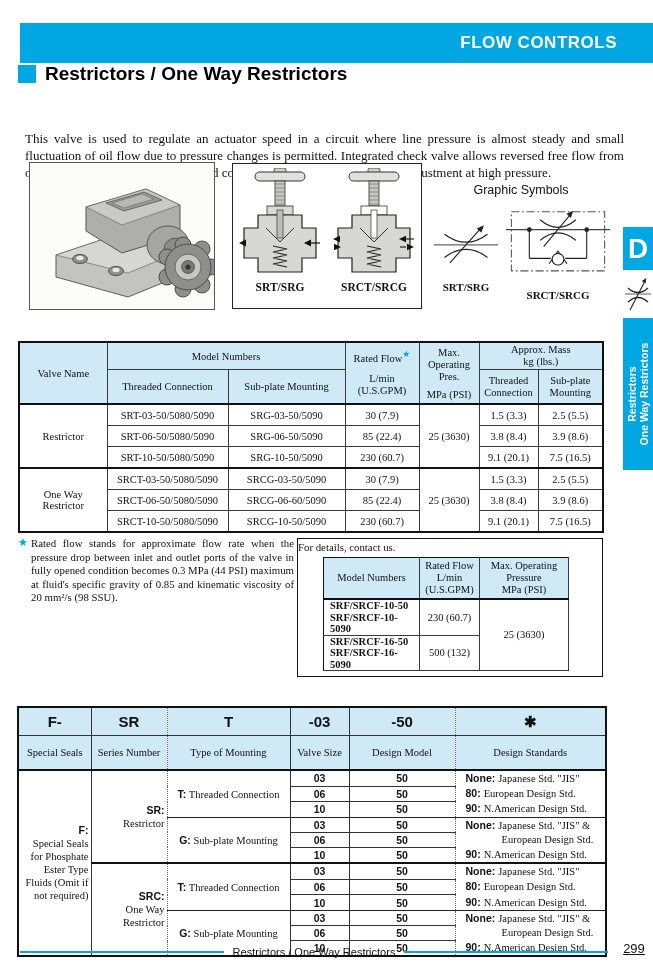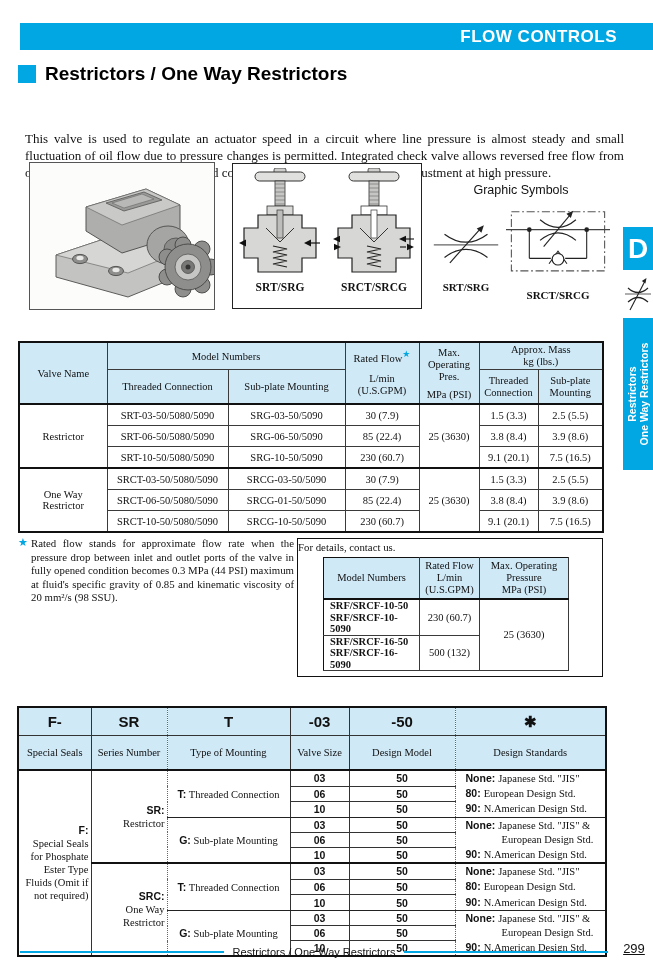"FLOW CONTROLS" .banner { height: 27px -> 40px }
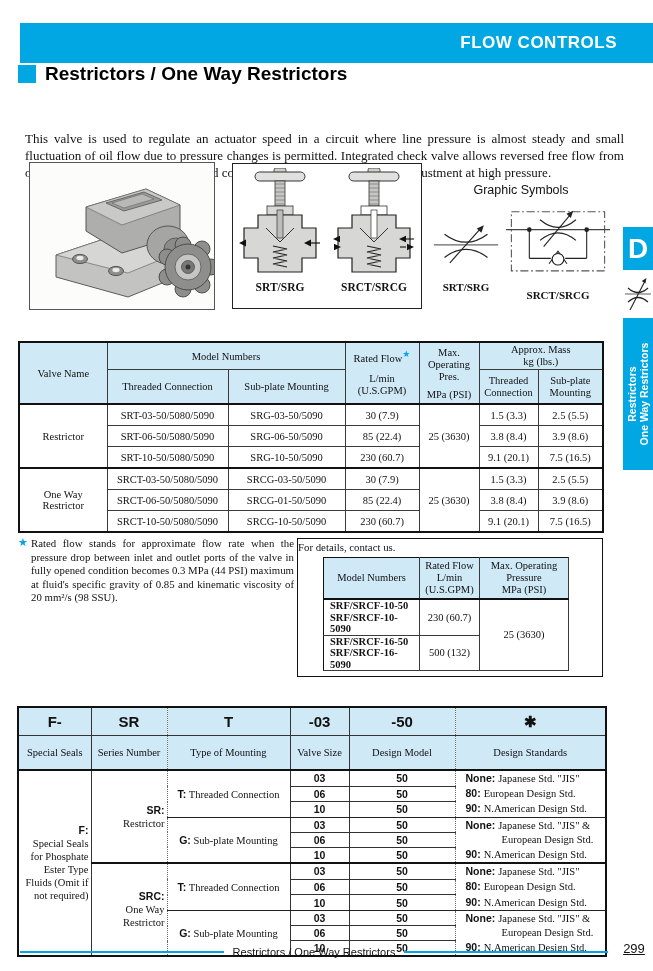"SRCG-01-50/5090" td { text: SRCG-01-50/5090 -> SRCG-06-60/5090 }
